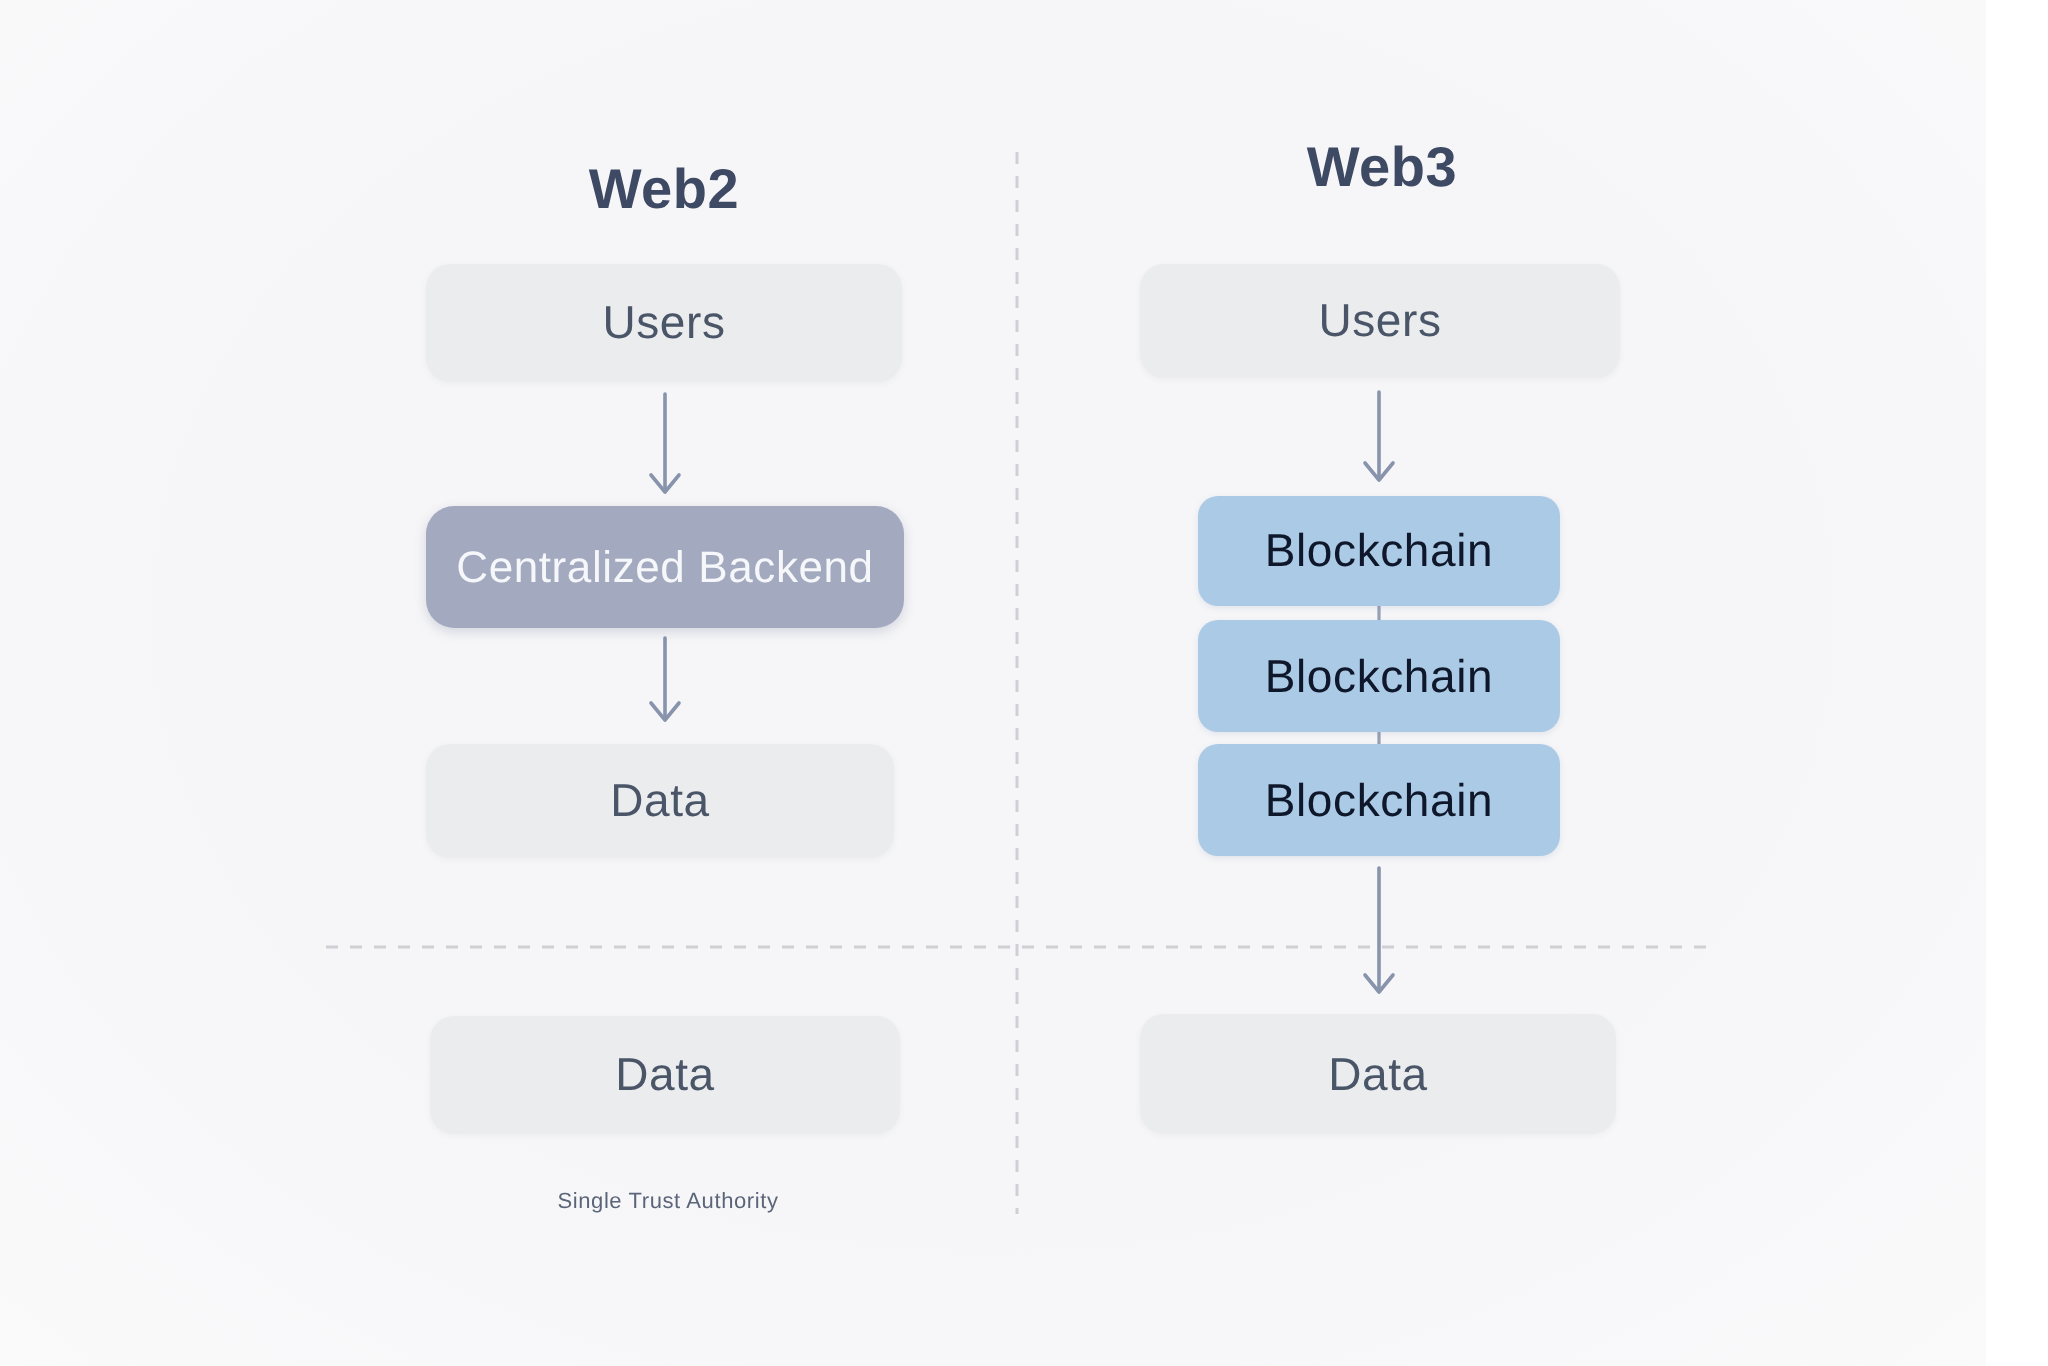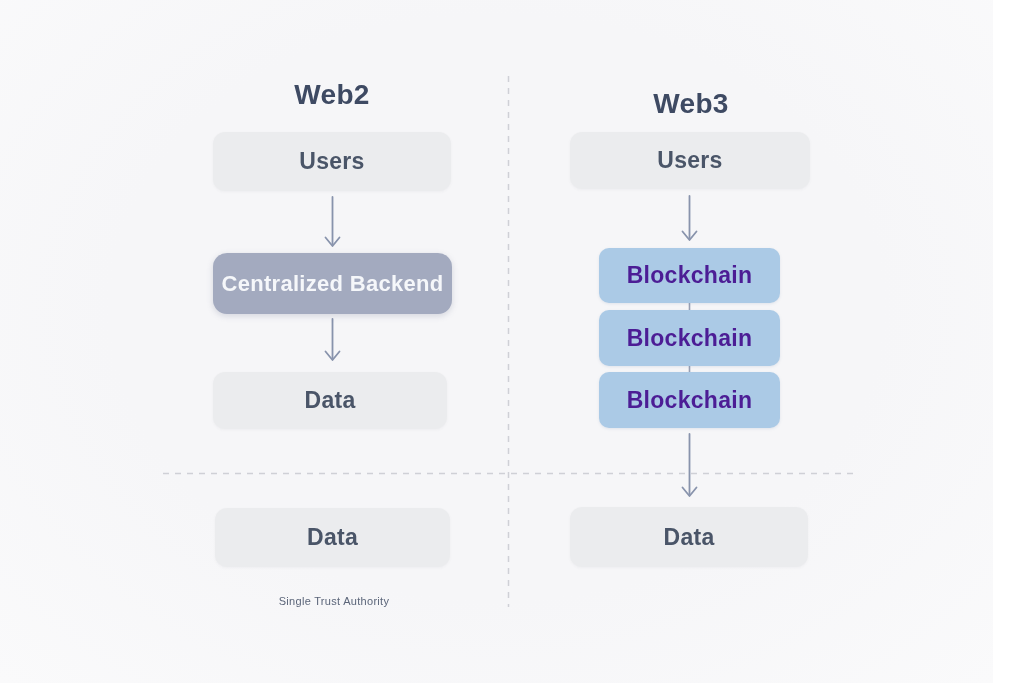"Web3" div.title { top: 88px -> 68px }
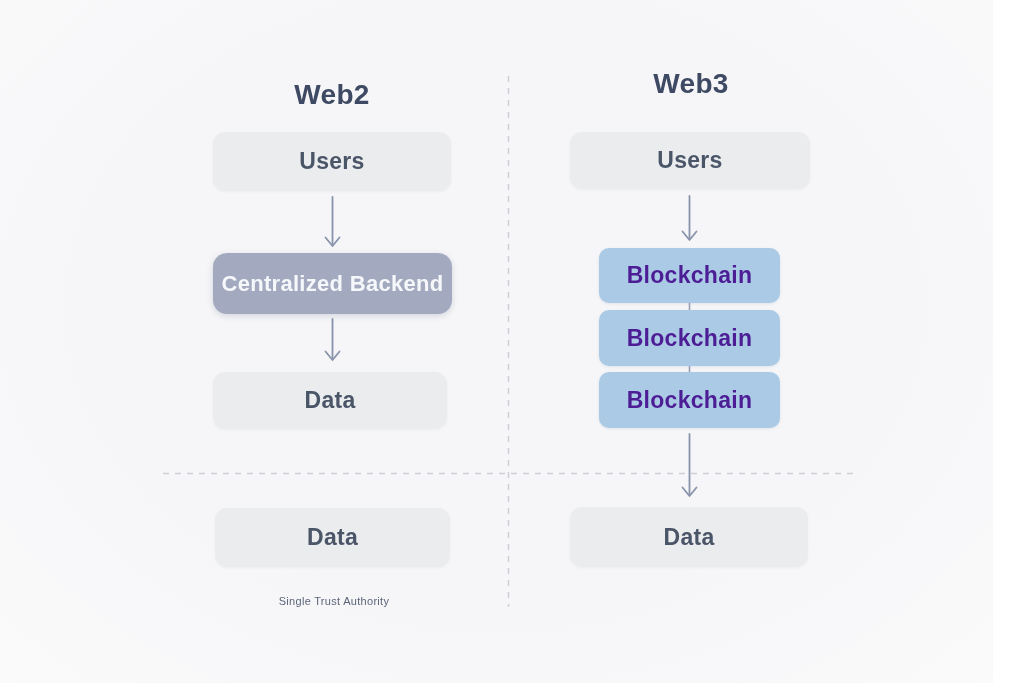"Users" .box { font-weight: bold -> none }
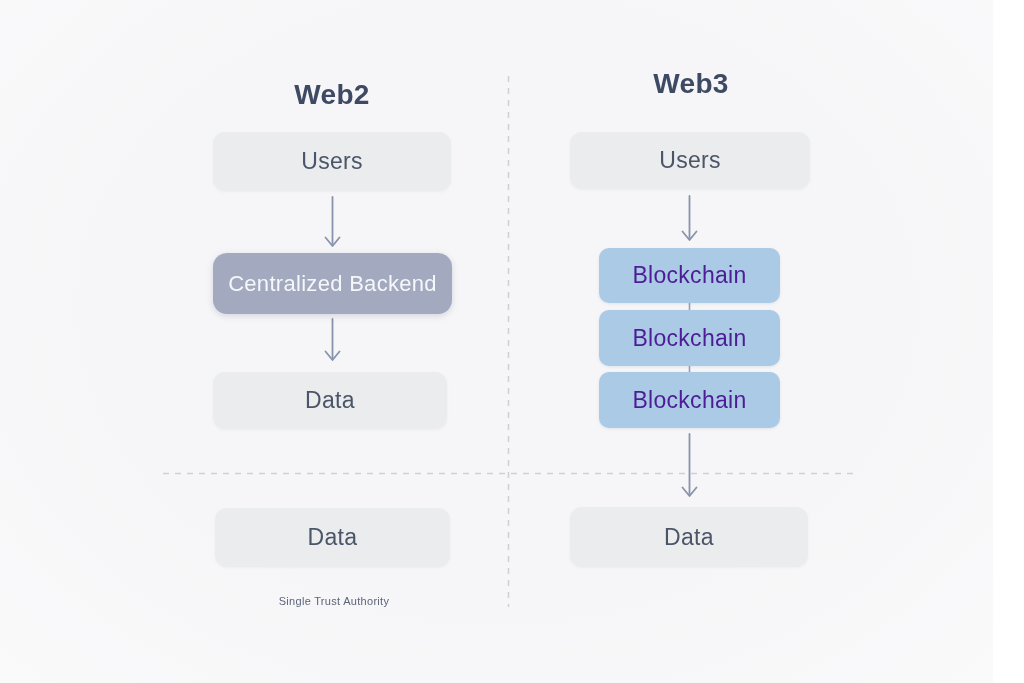"Blockchain" .chain { color: #4c1d95 -> #0f172a }
